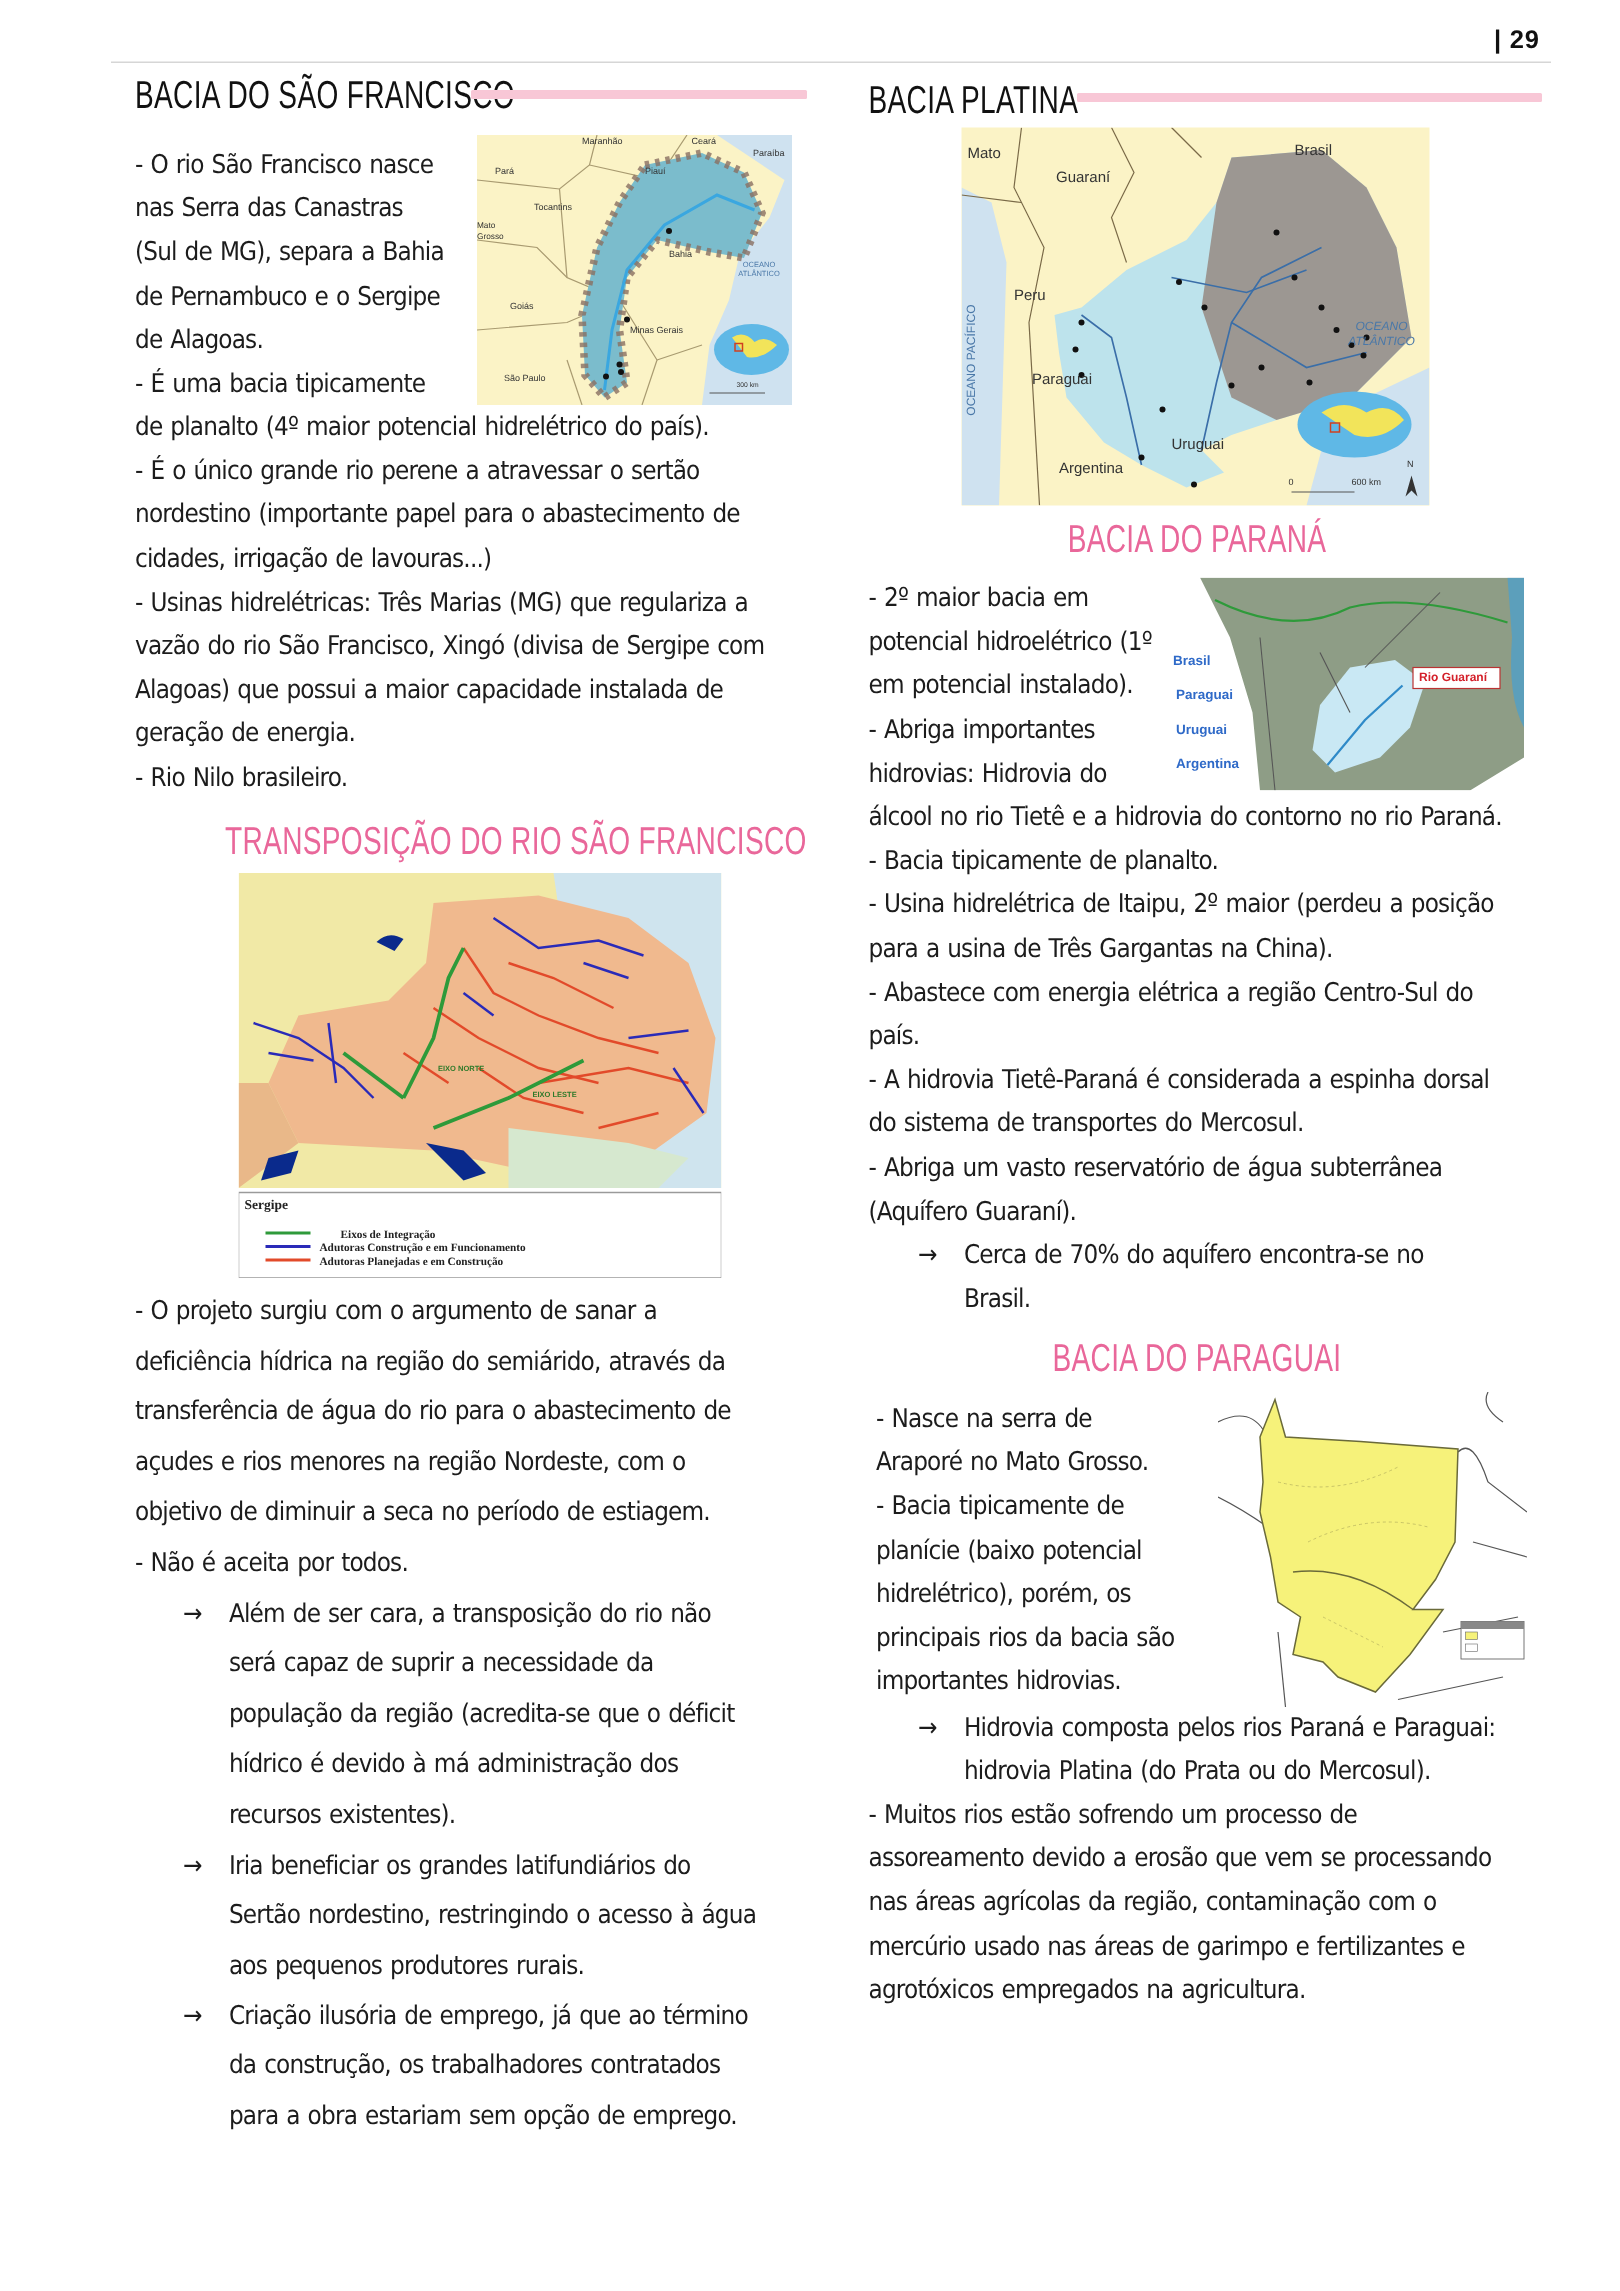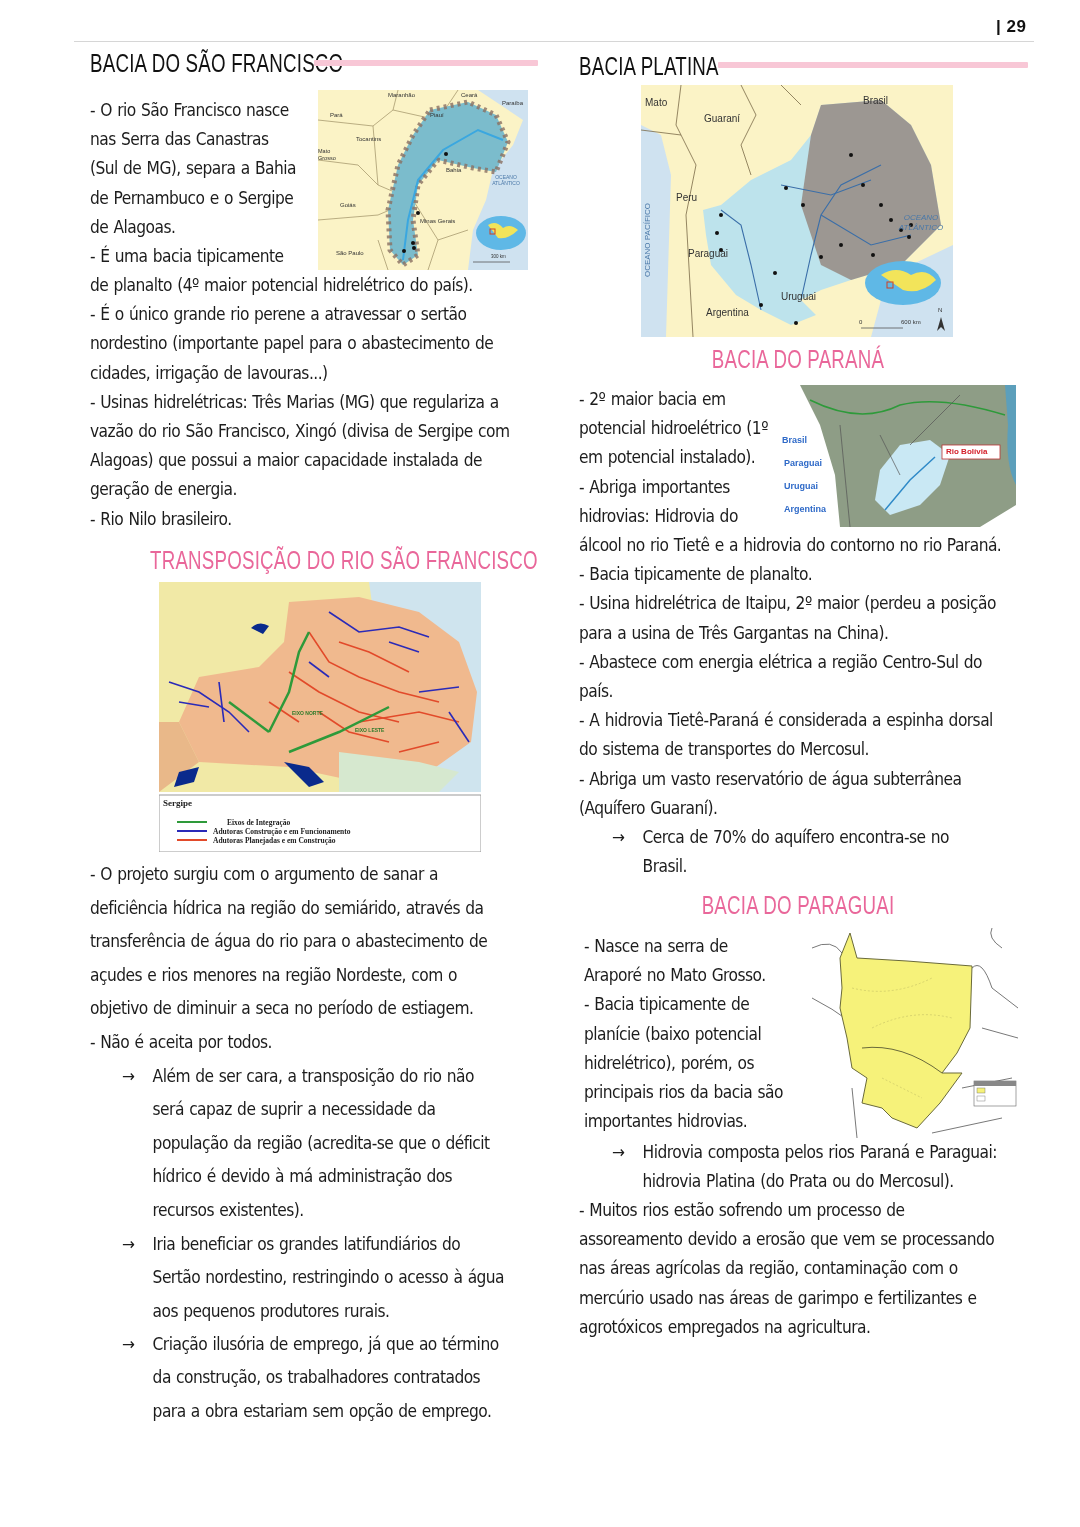"Rio Bolívia" span.map-label { text: Bolívia -> Guaraní }
